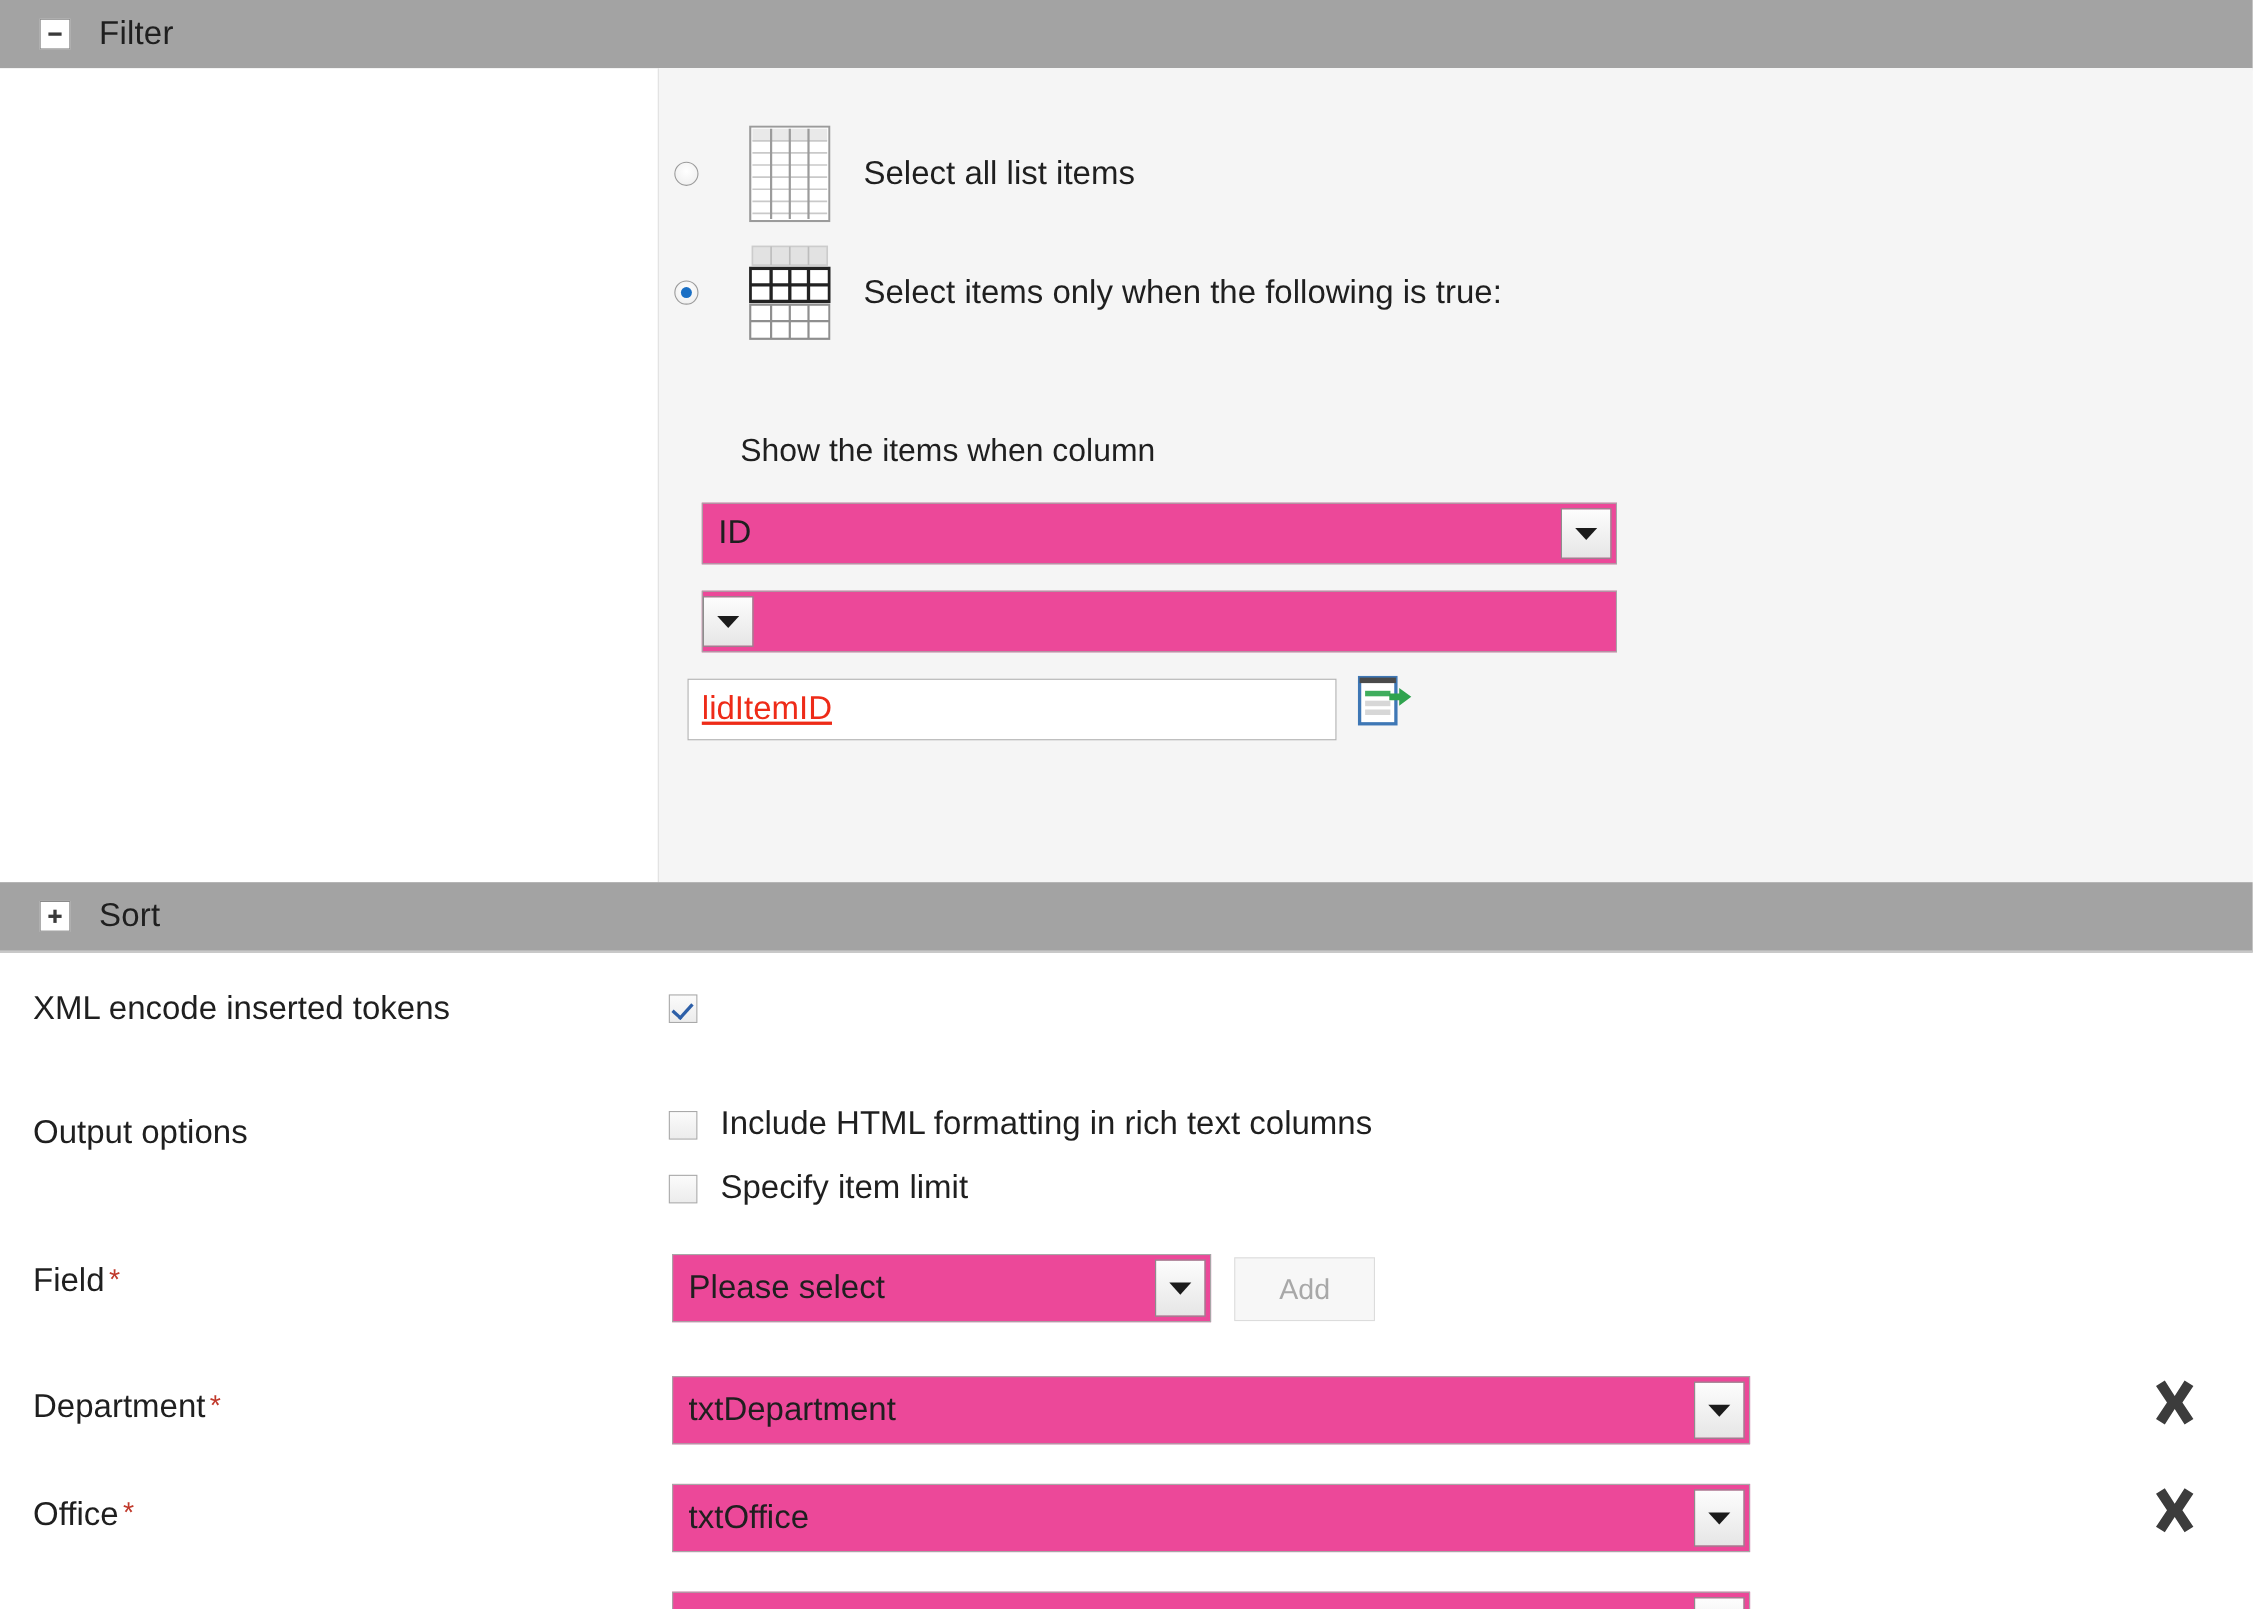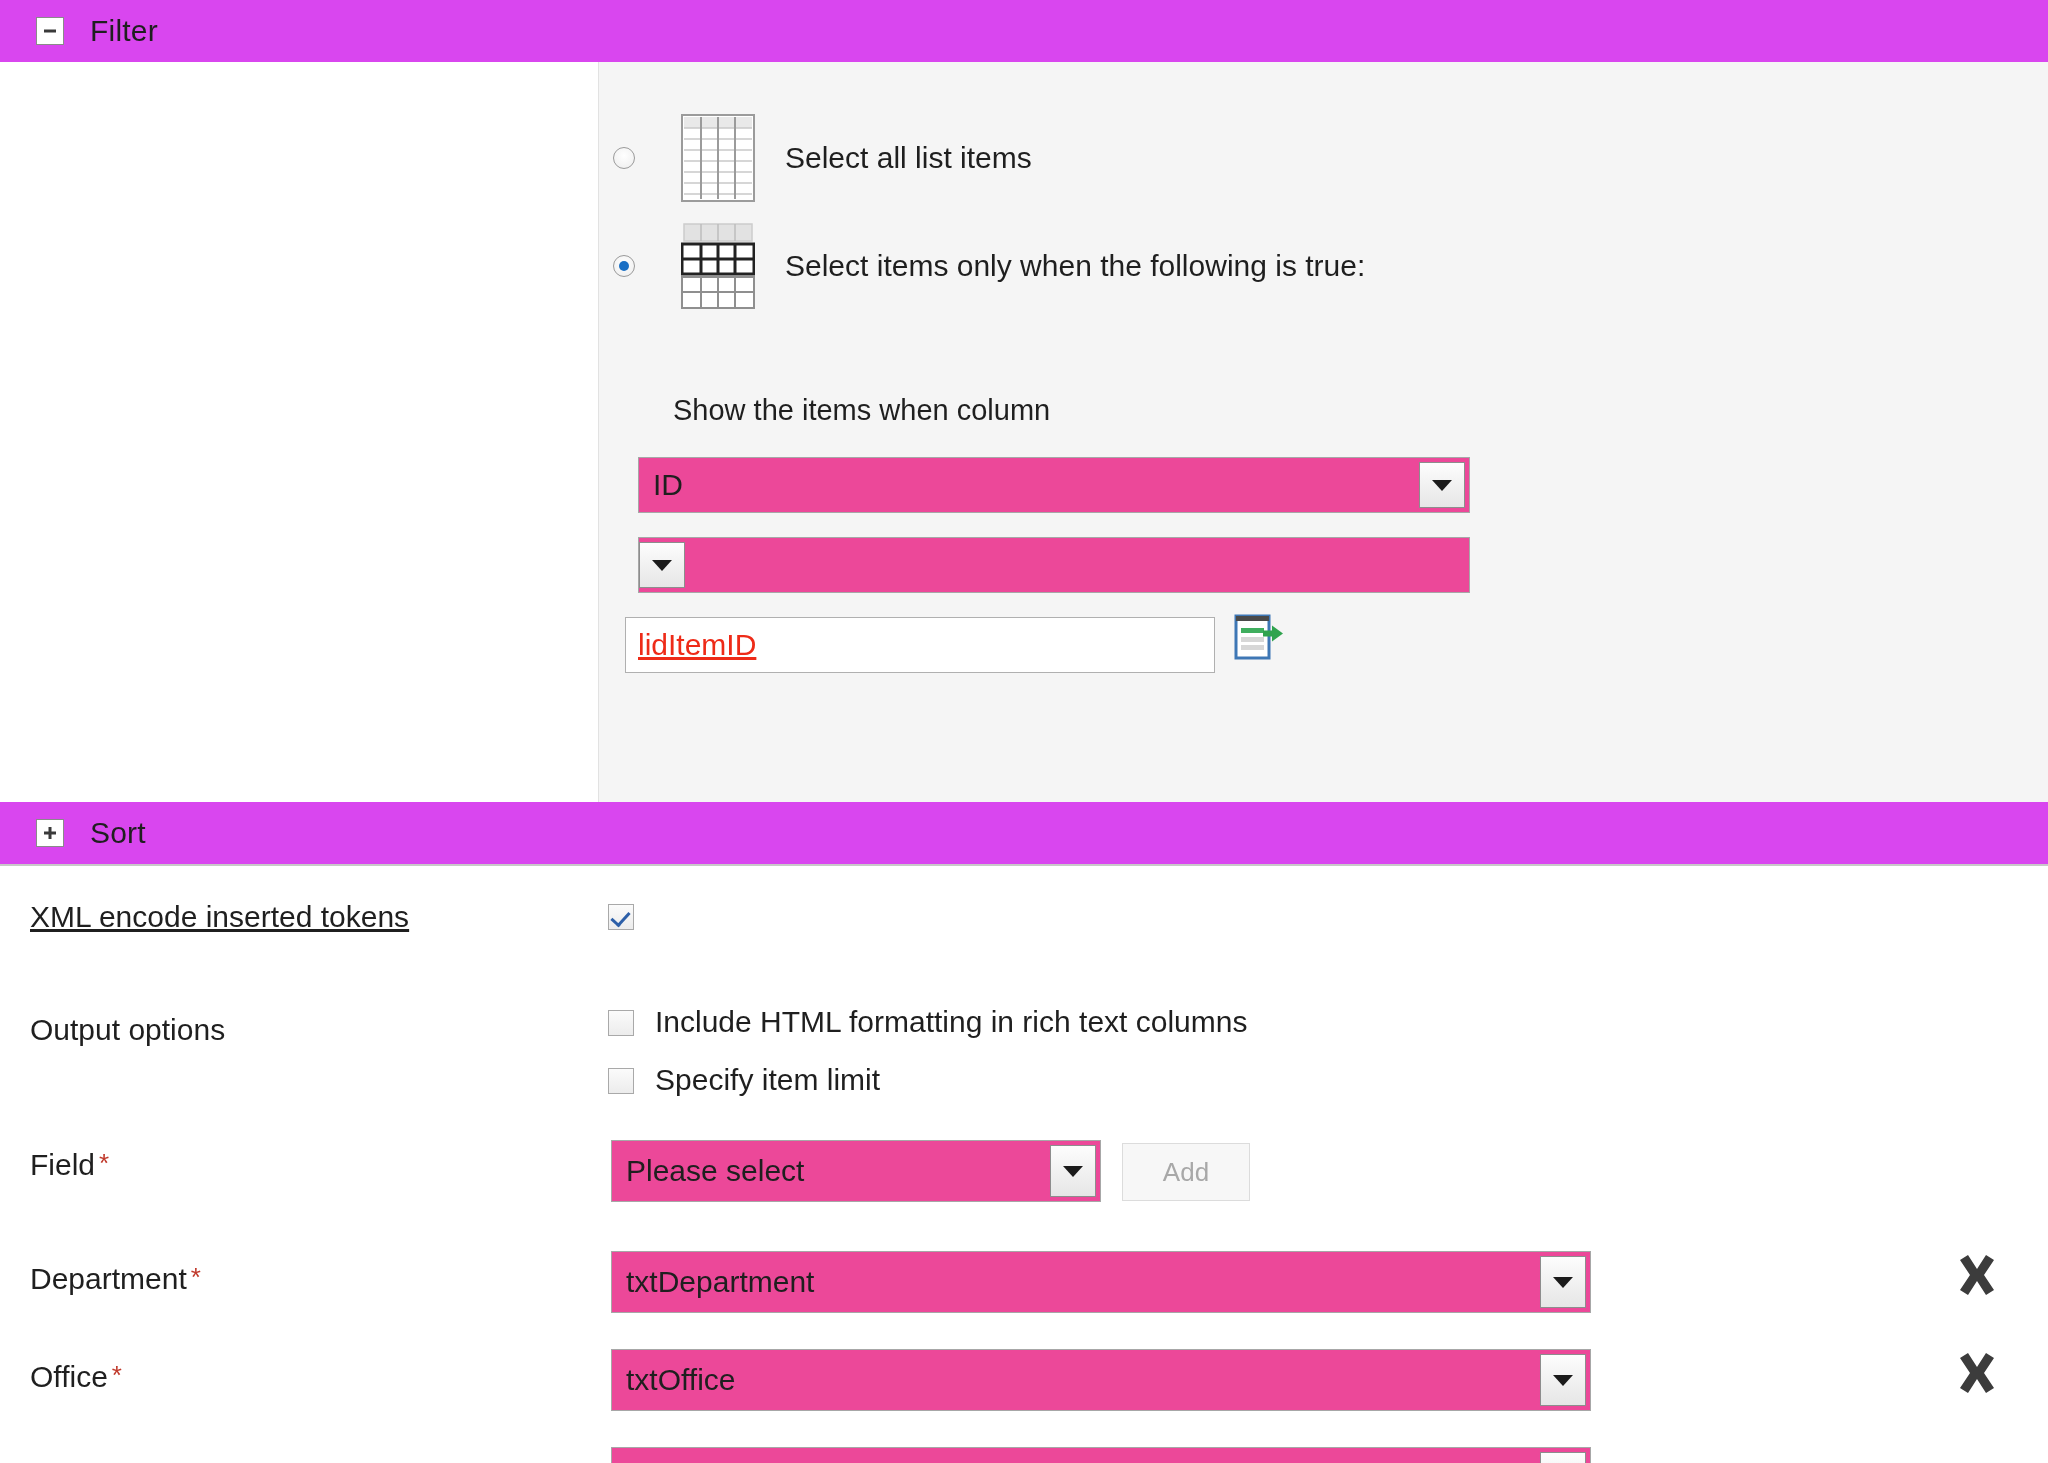"Filter" .section-bar { background: #d946ef -> #a3a3a3 }
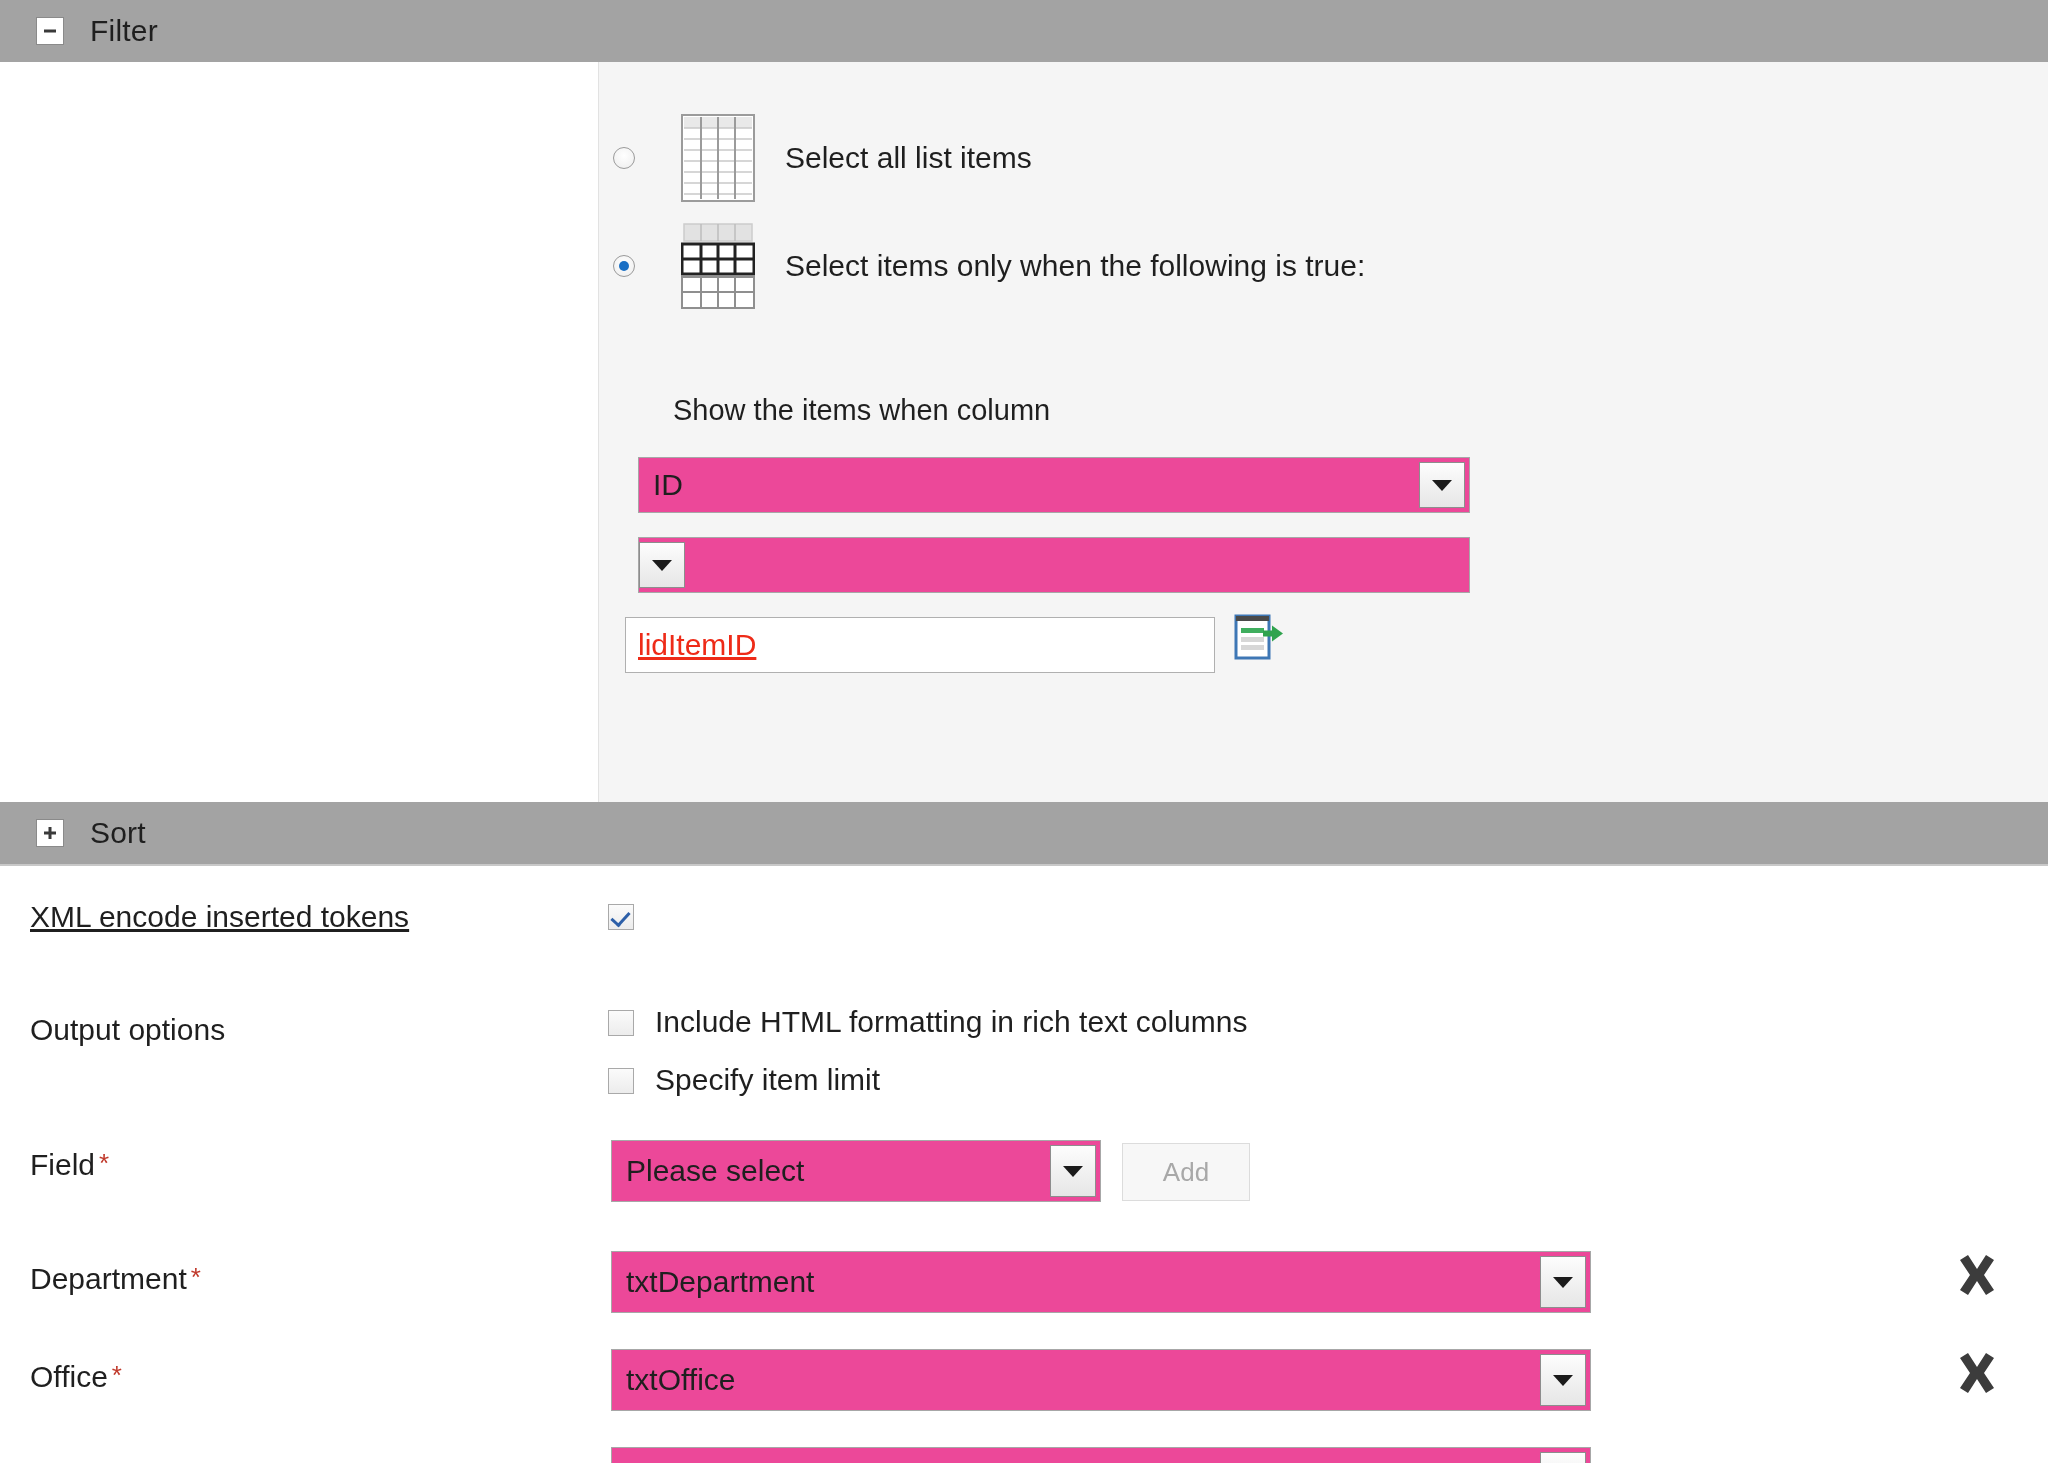"XML encode inserted tokens" div.form-label { text-decoration: underline -> none }
